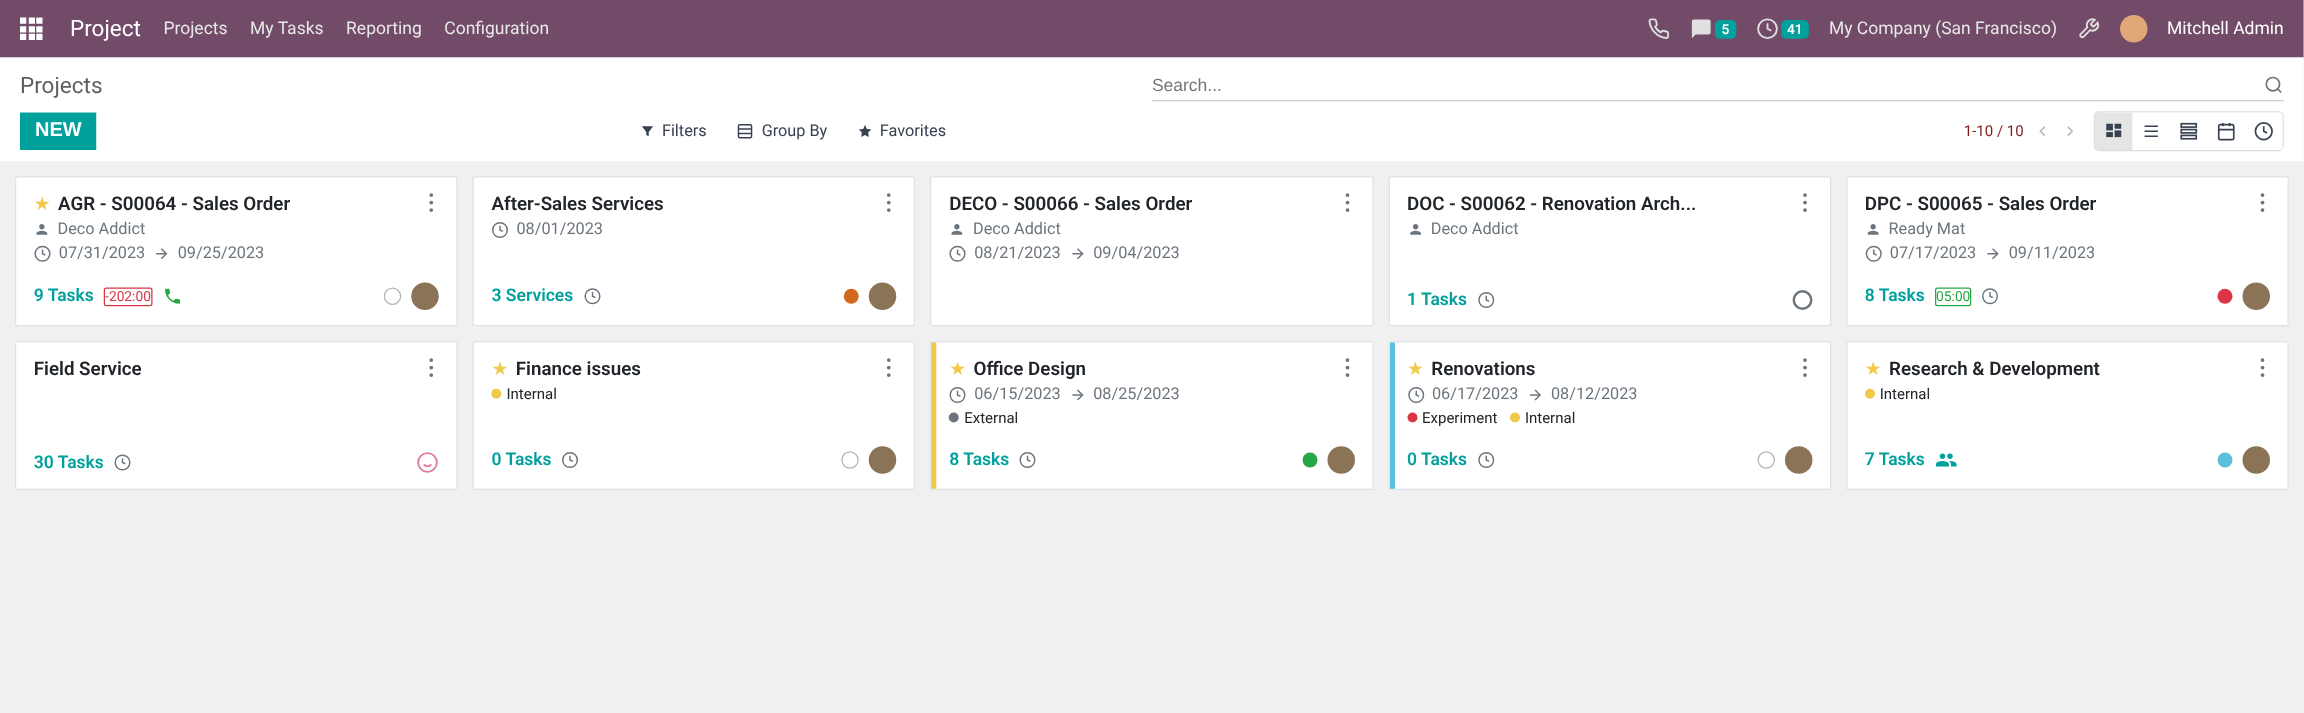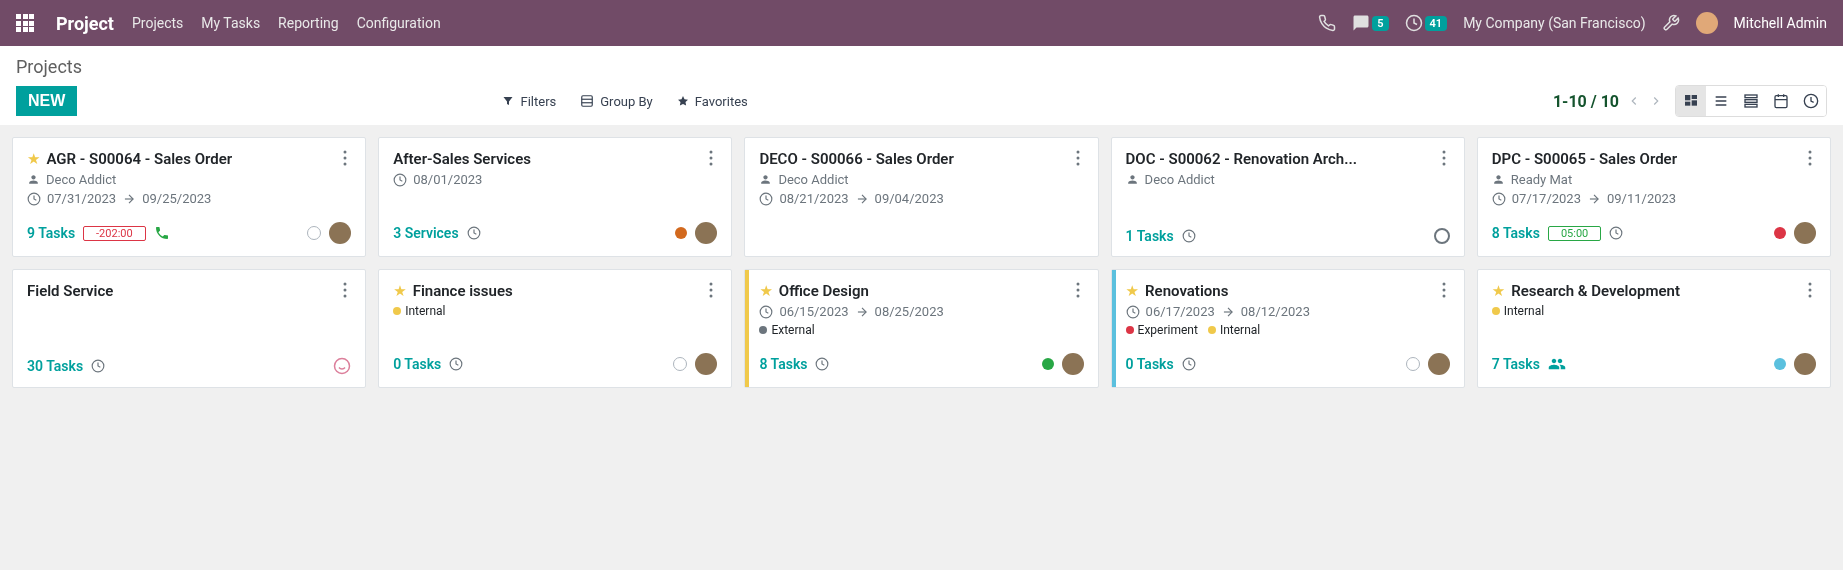"Project" .app-title { font-weight: 700 -> 400 }
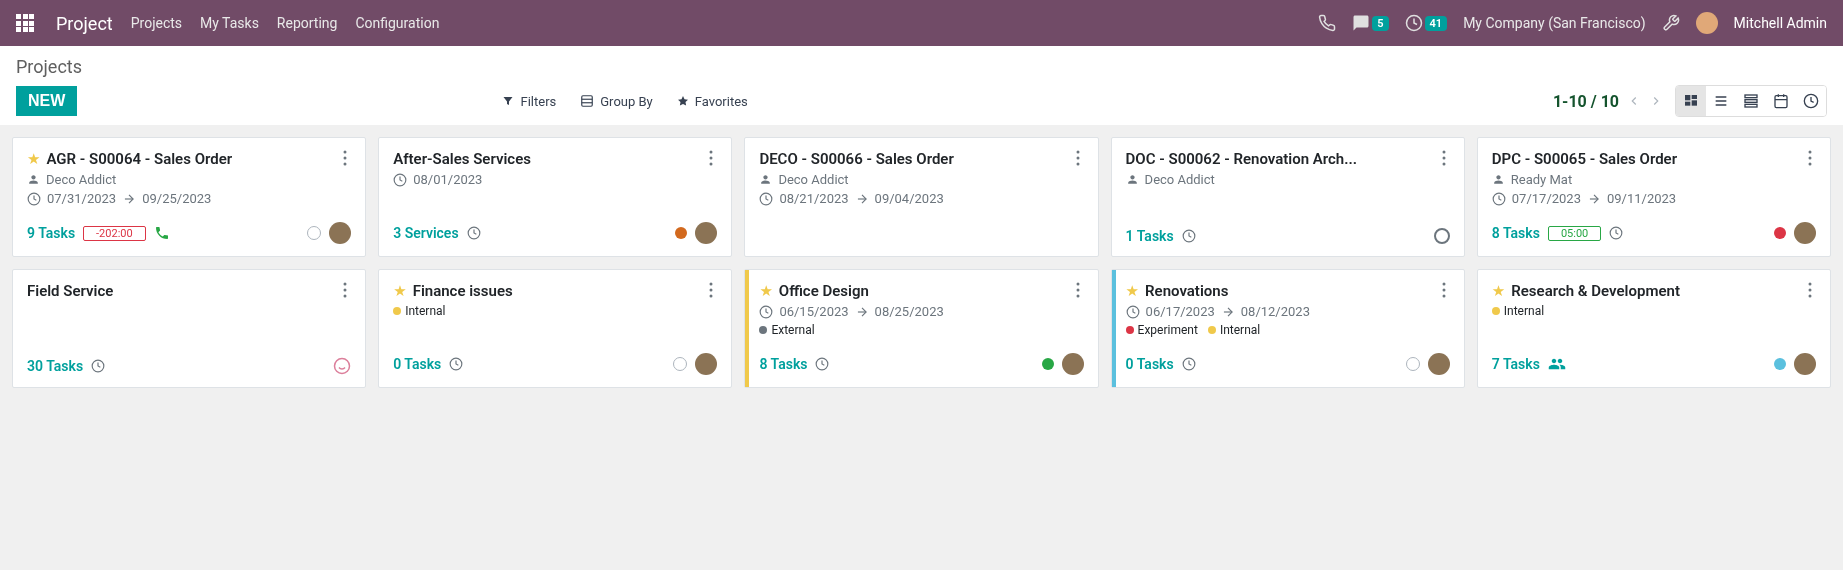"Search..." div.search-box { html: none -> <div> <input> <svg> <circle></circle> <line></line> </svg> </div> }
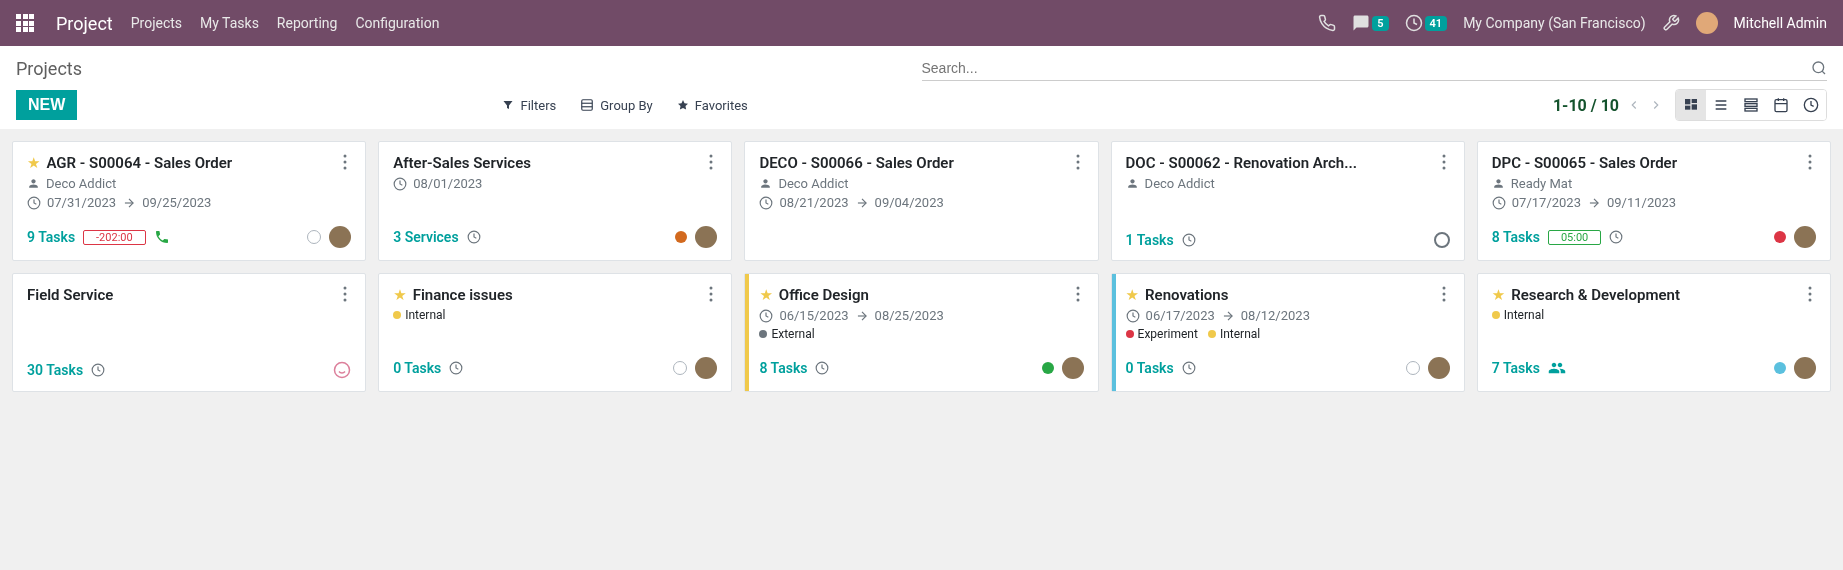"1-10 / 10" .pager { color: #14532d -> #7f1d1d; font-size: 16px -> 12px; font-weight: bold -> none }
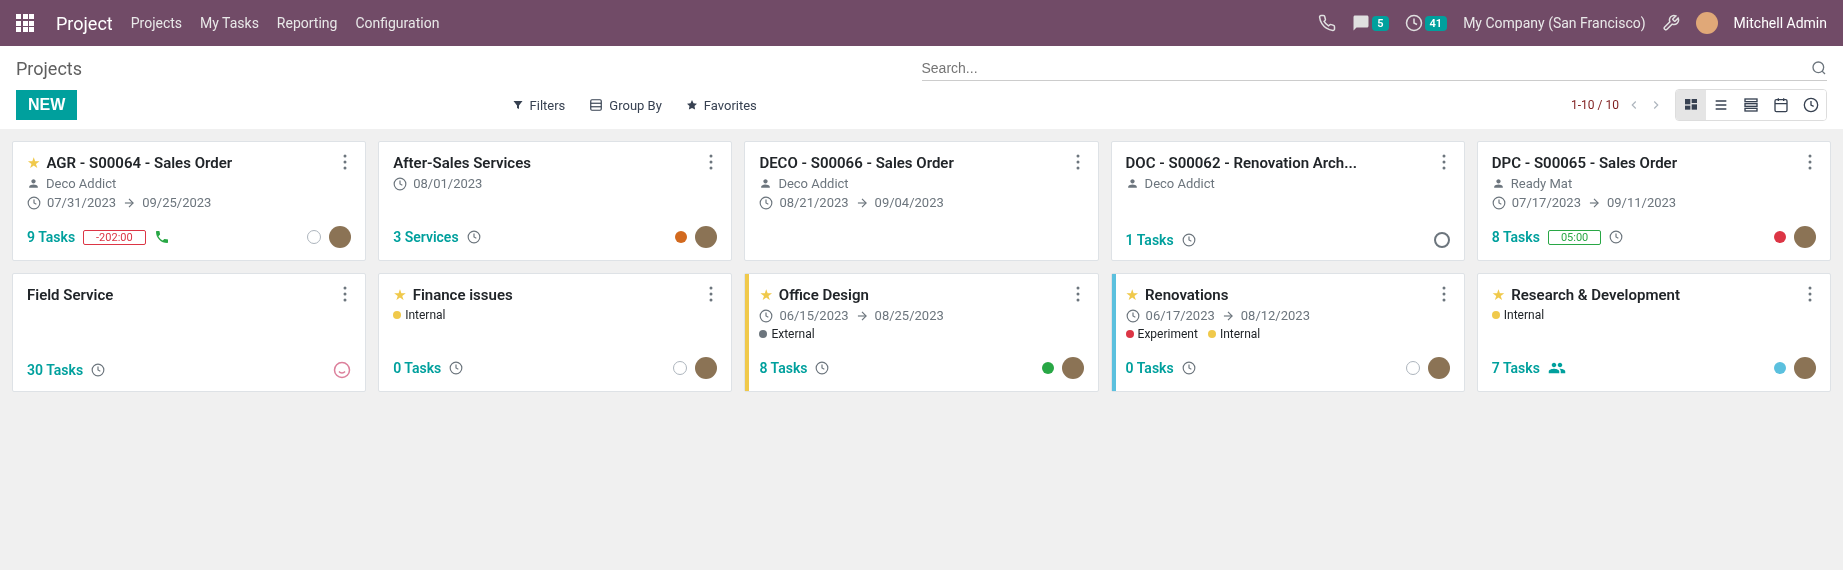"-202:00" .time-badge { padding: 0 12px -> 0 0 }
